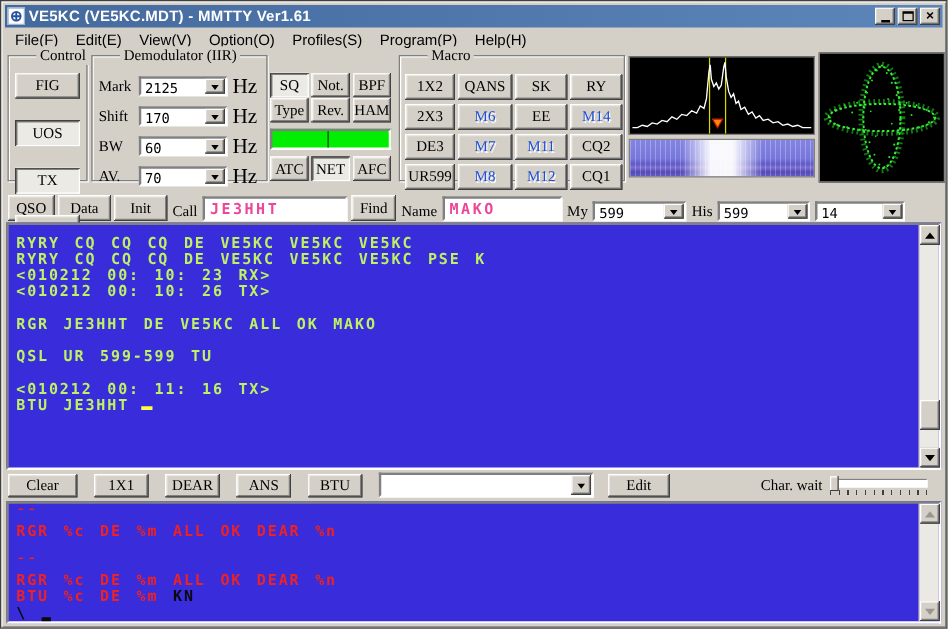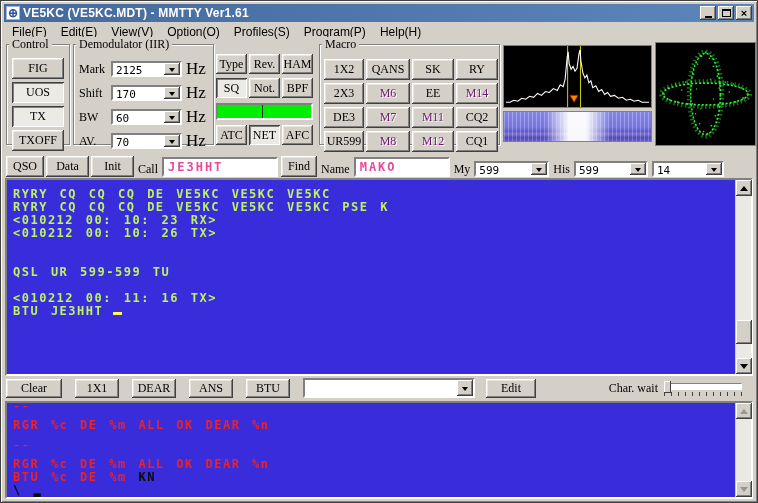"Control" .legend { left: 2px -> 22px }
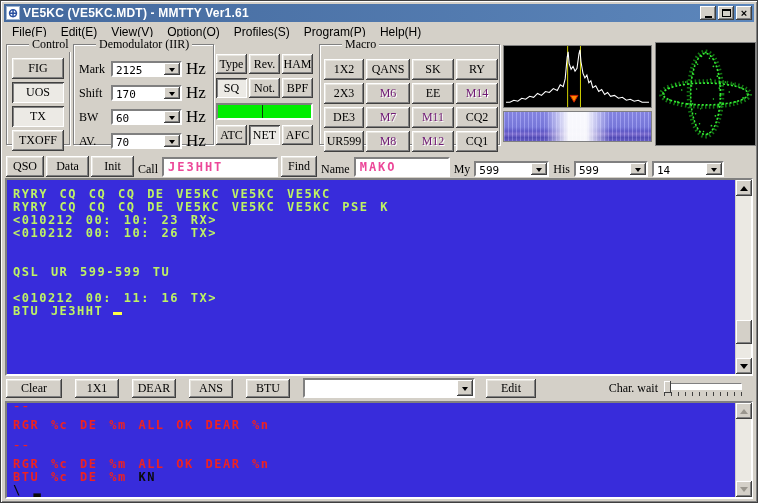"FIG" #control-buttons { gap: 3px -> 17px }
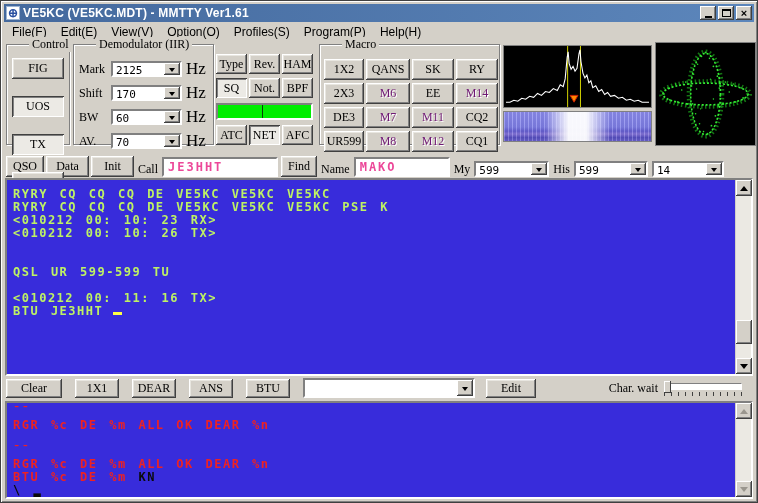"Type" div.filter-row { order: before "SQ" -> after "SQ" }
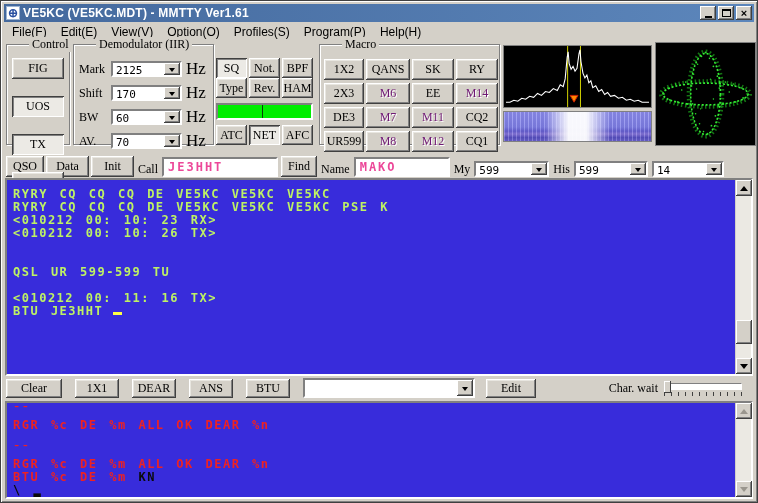"M6" .b3d.disabled { color: #701a75 -> #1d4ed8 }
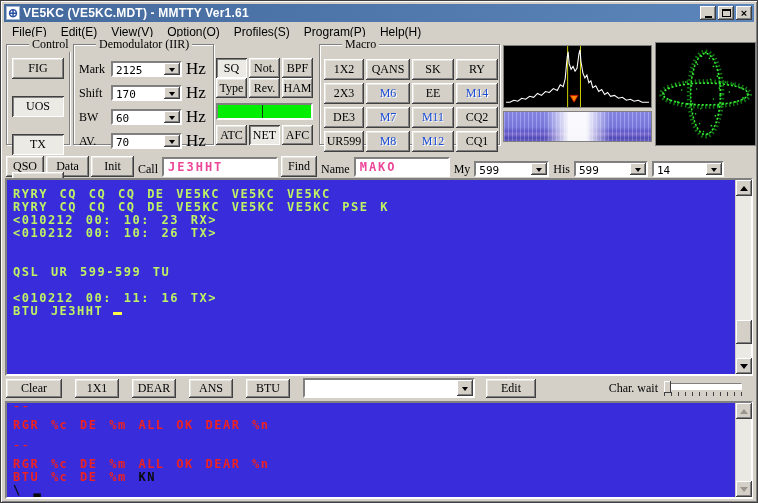"RGR JE3HHT DE VE5KC ALL" div.line { html: none -> <div>RGR JE3HHT DE VE5KC ALL OK MAKO</div> }
